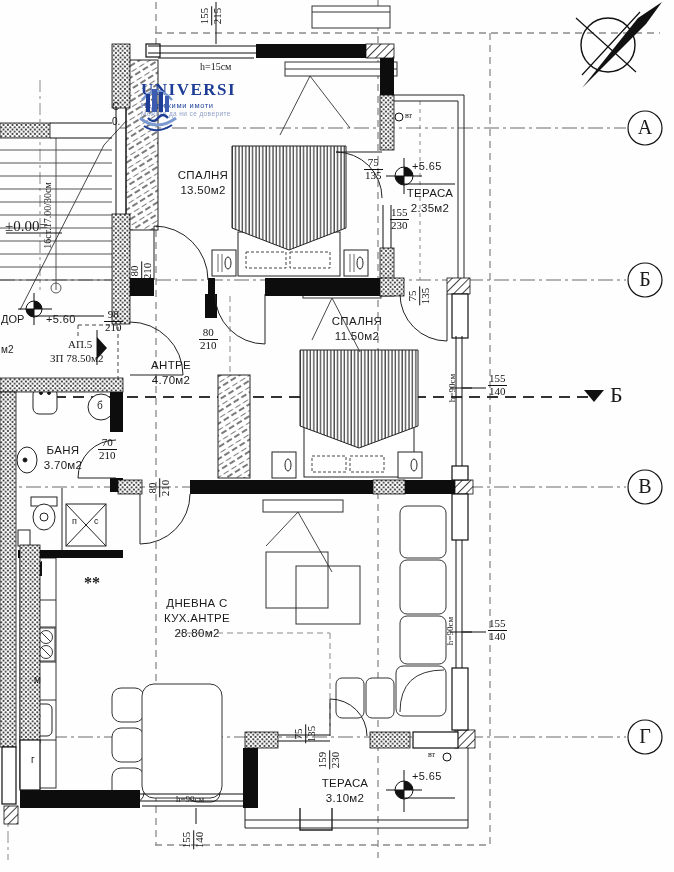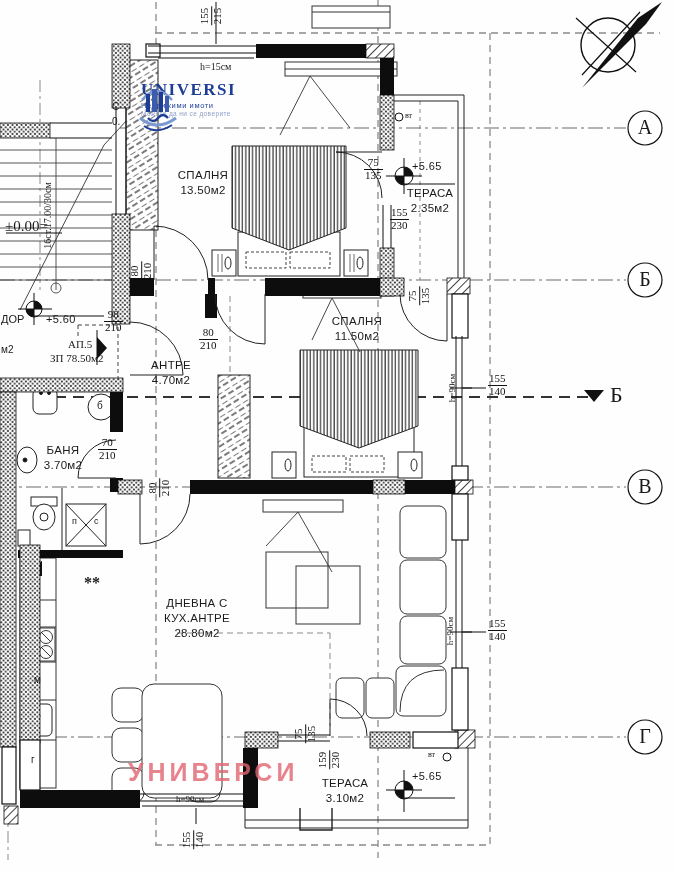"УНИВЕРСИ" div.lbl { html: <div>УНИВЕРСИ</div> -> none }
